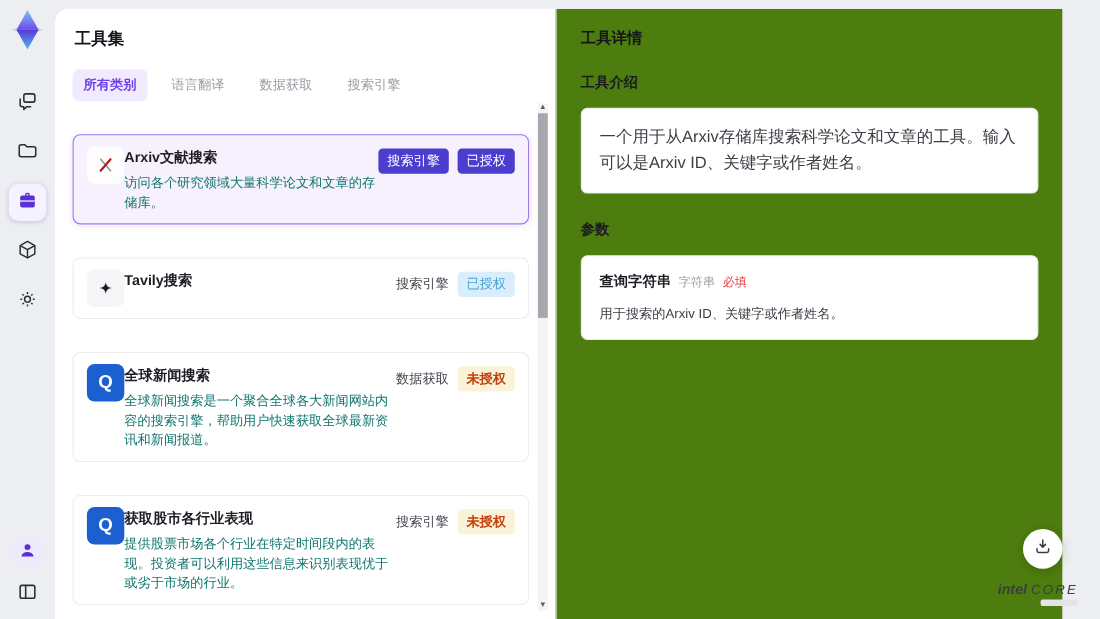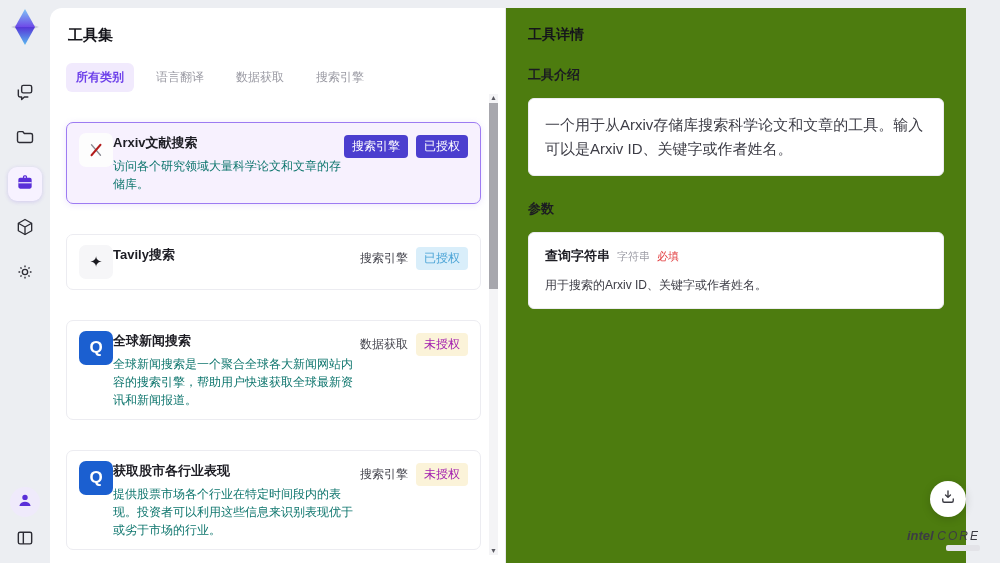"未授权" .tag.auth-no { color: #a21caf -> #c2410c; font-weight: none -> bold }
